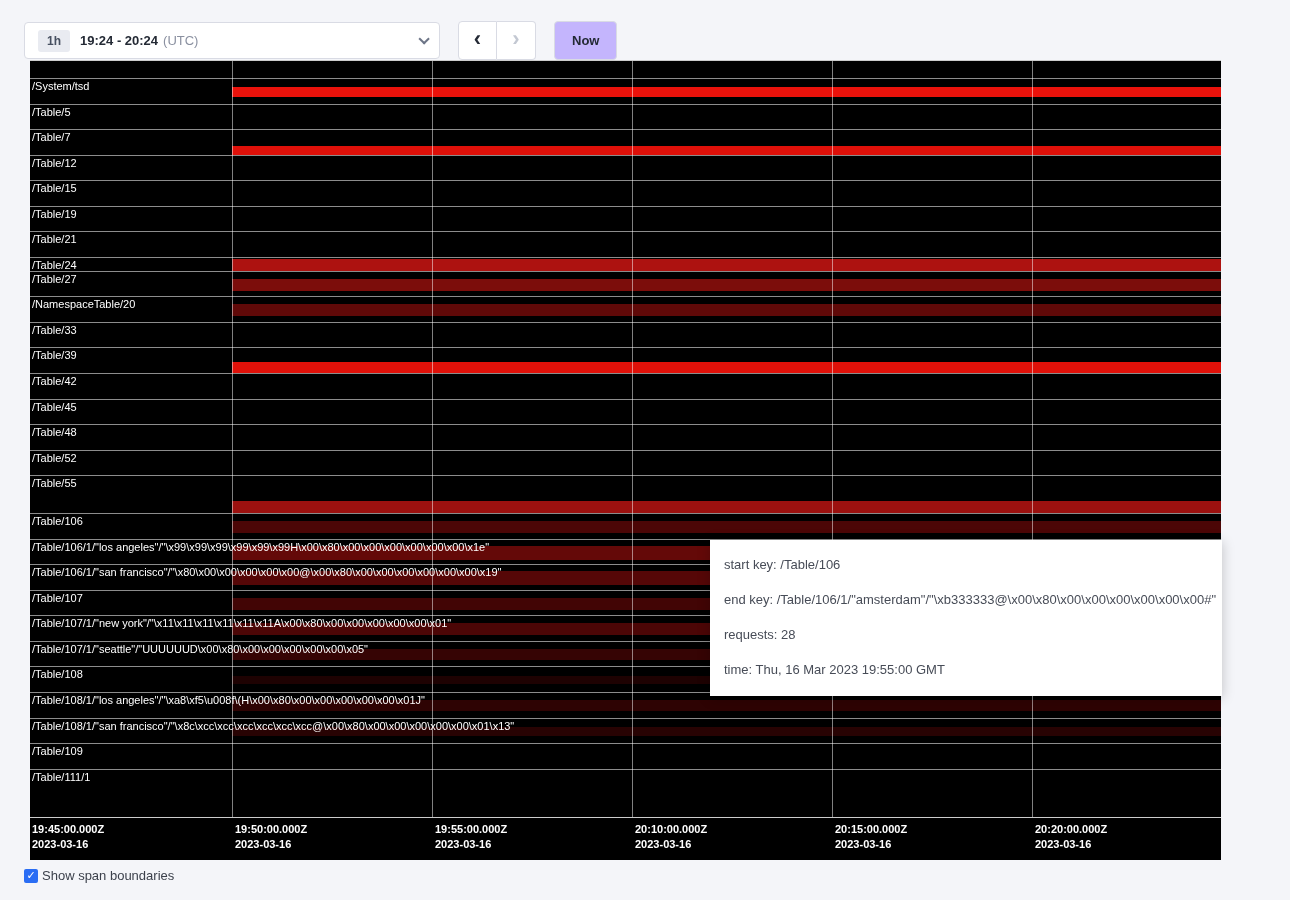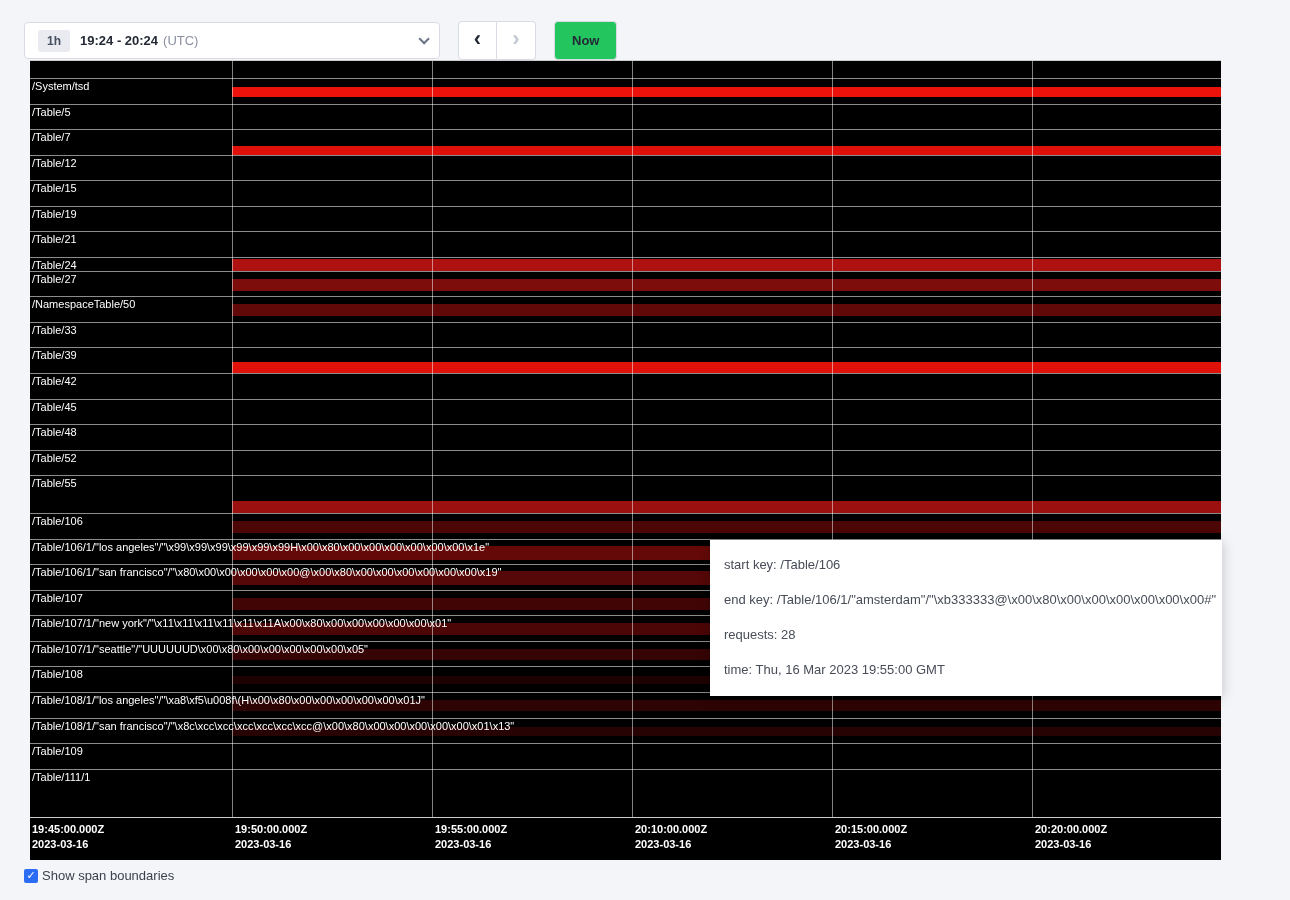"Now" .now-btn { background: #22c55e -> #c4b5fd }
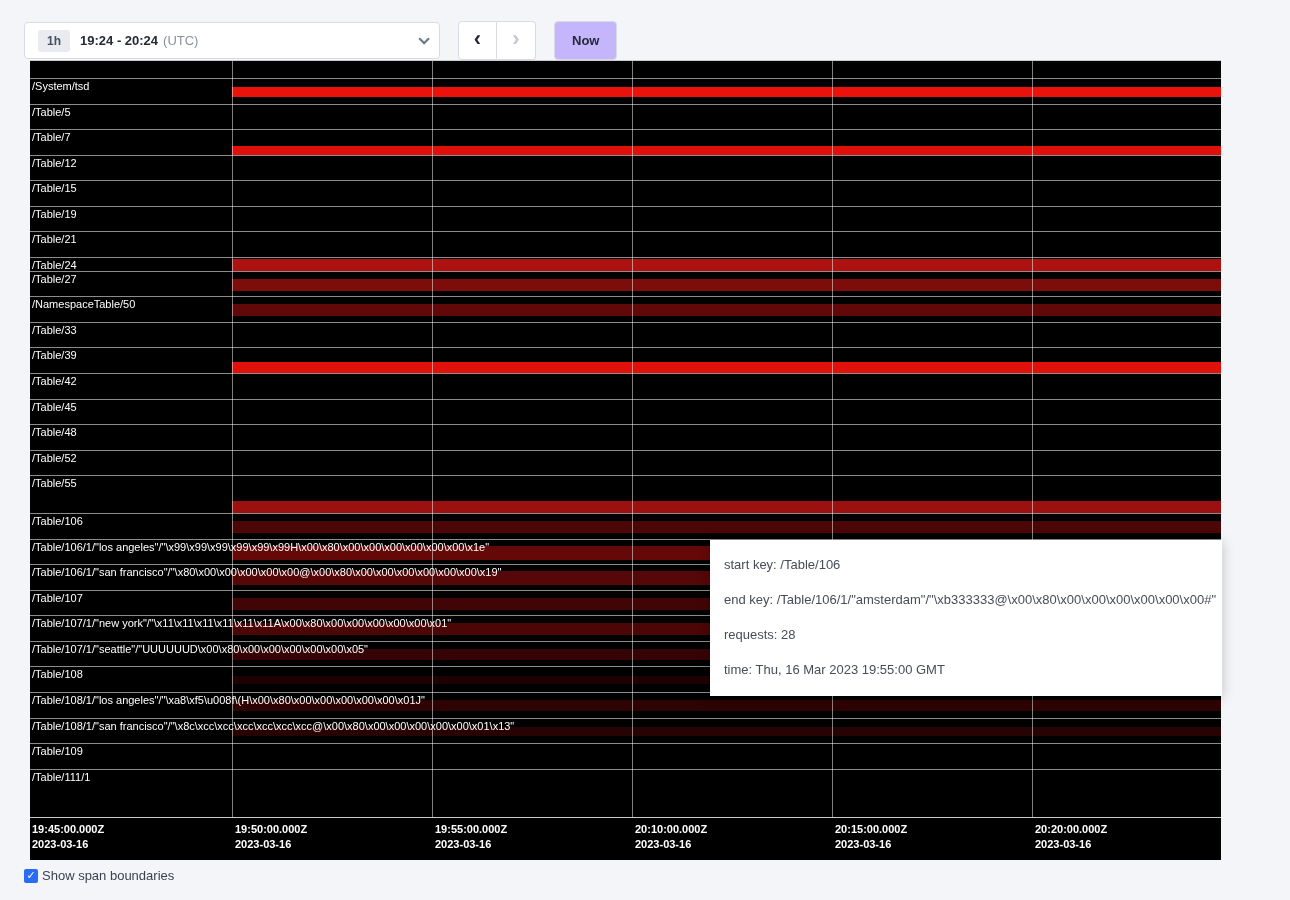"/NamespaceTable/50" span.kv-label { text: /NamespaceTable/50 -> /NamespaceTable/20 }
